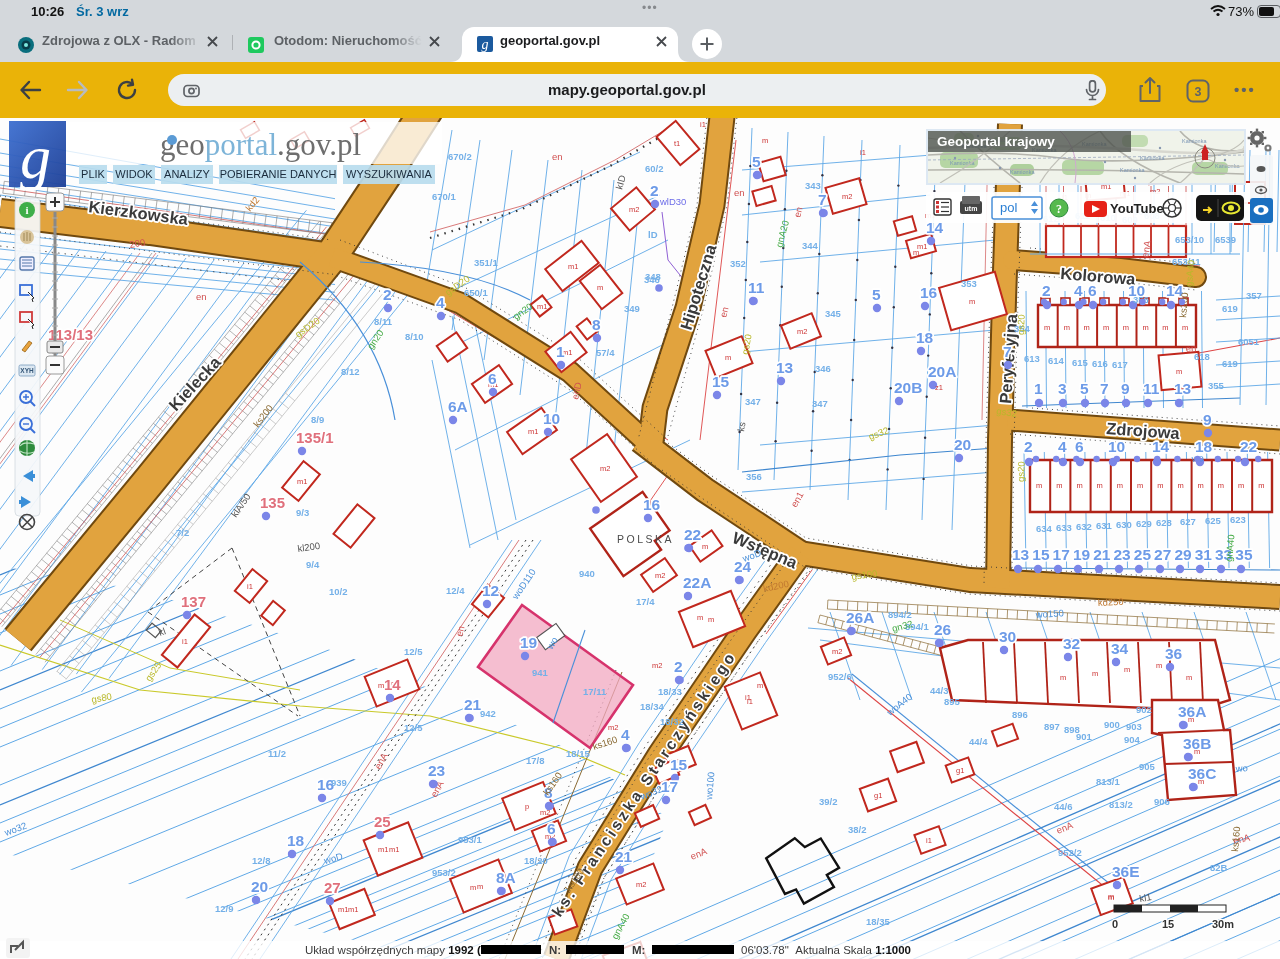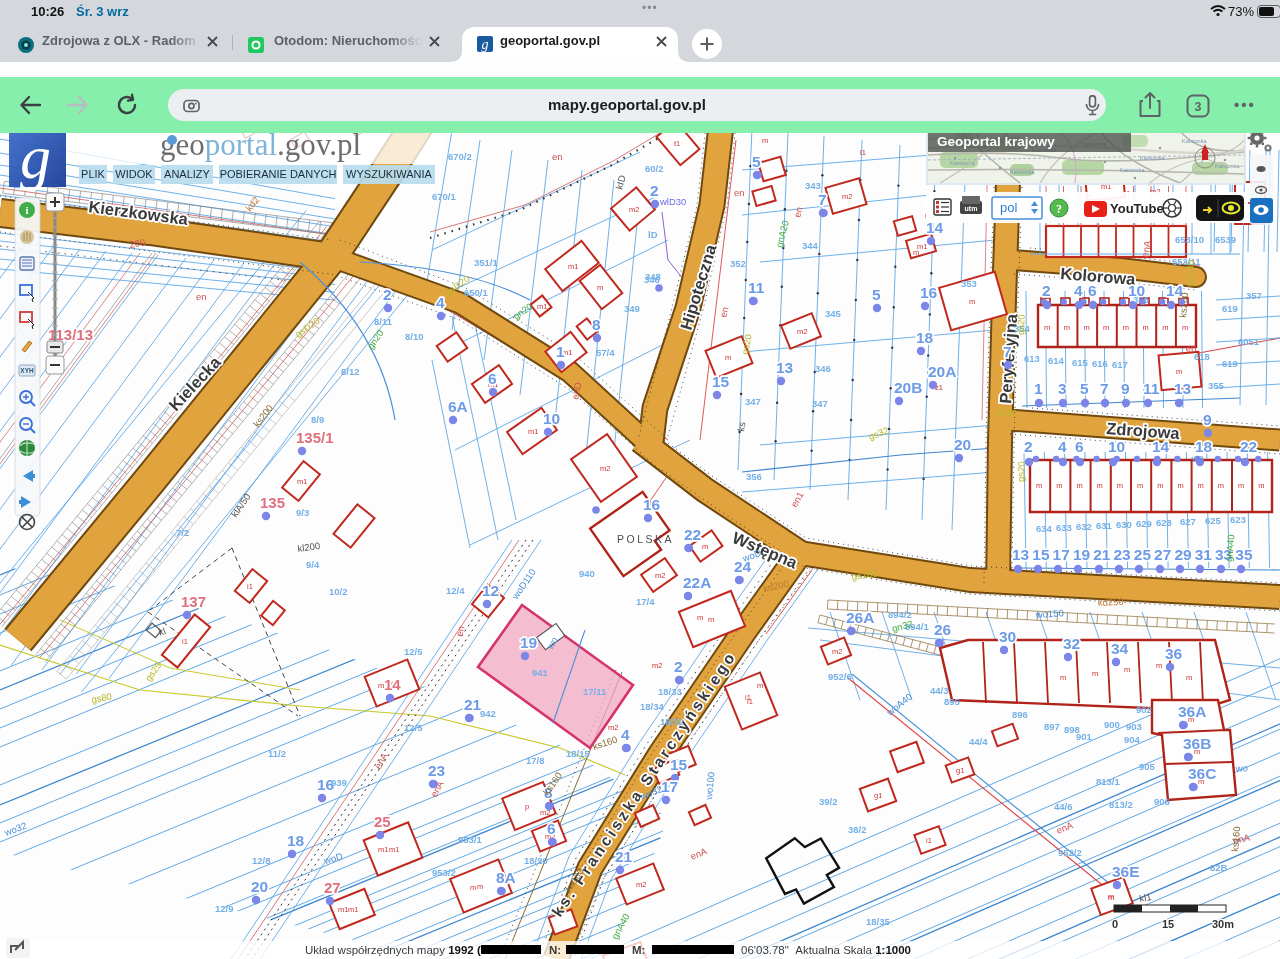"mapy.geoportal.gov.pl" div.abs { background: #86efac -> #eab308; top: 77px -> 62px }
